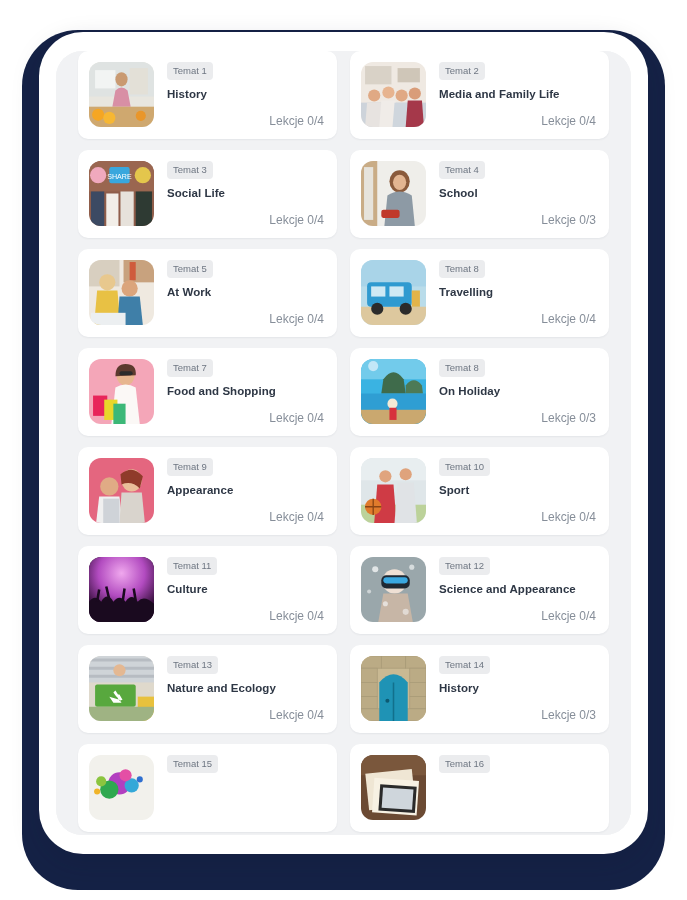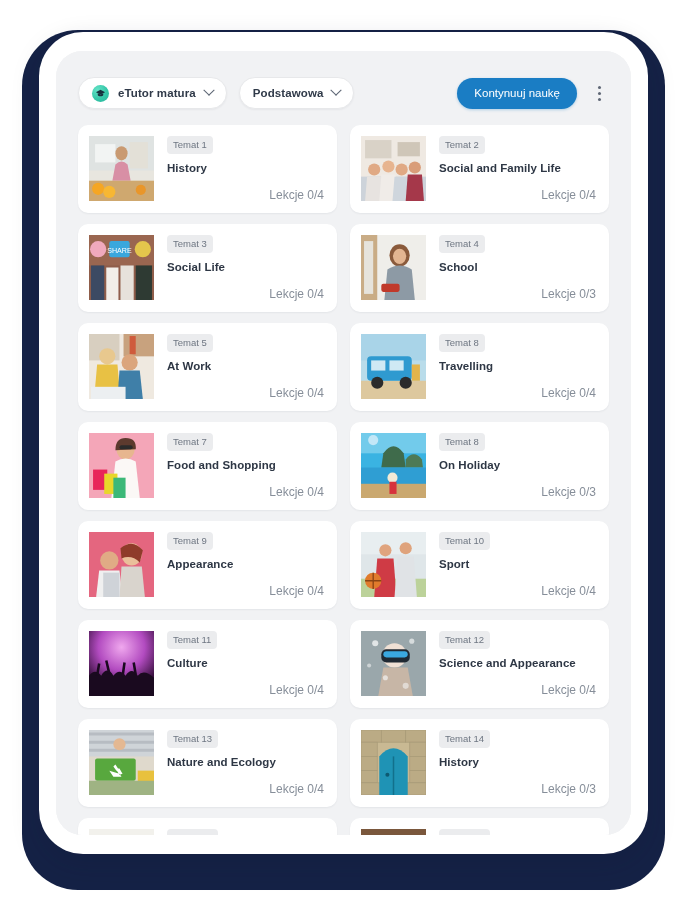"eTutor matura" div.topbar { html: <div> <div> <span> <svg> <path></path> <path></path> </svg> </span> <span>eTutor matura</span> <span></span> </div> <div> <span>Podstawowa</span> <span></span> </div> <div></div> <button>Kontynuuj naukę</button> <div> <i></i> <i></i> <i></i> </div> </div> -> none }
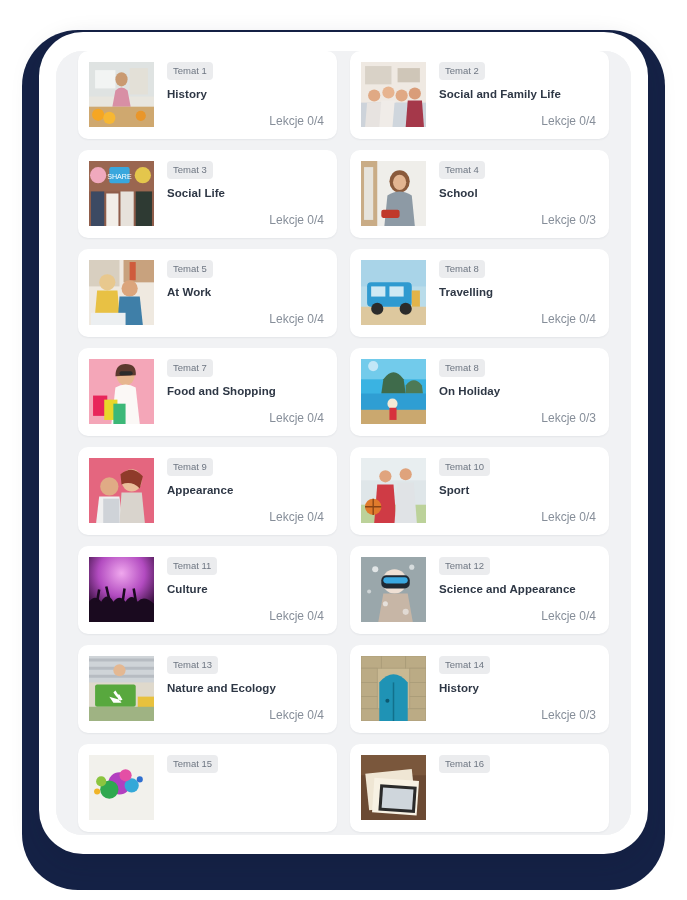"Social and Family Life" div.card-title { text: Social -> Media }
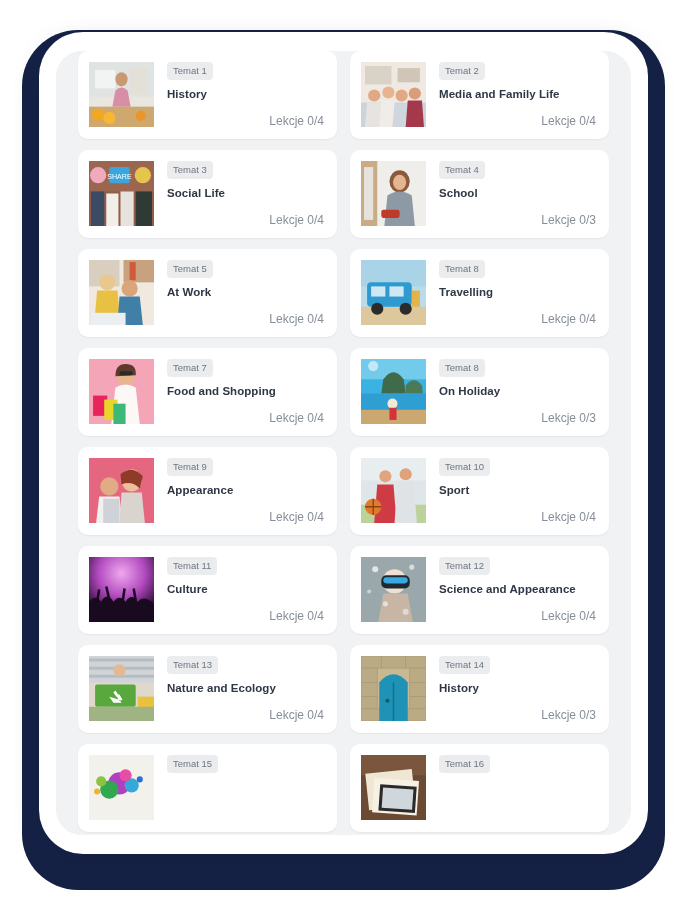"SHARE" .thumb { border-radius: 0 -> 12px }
